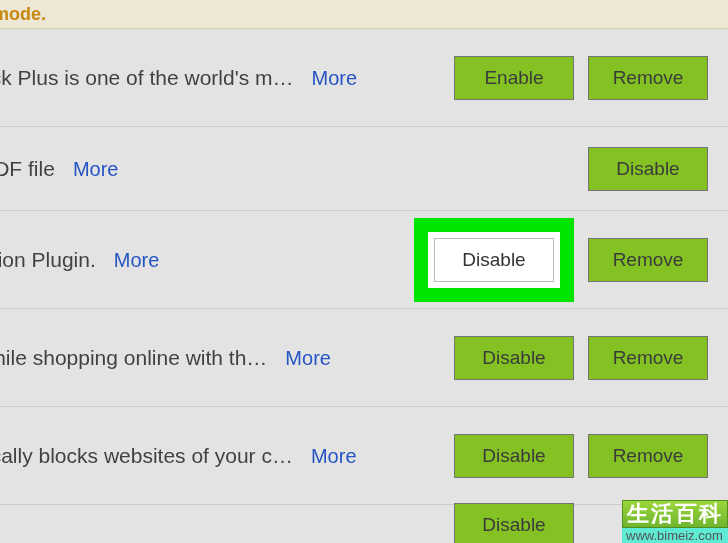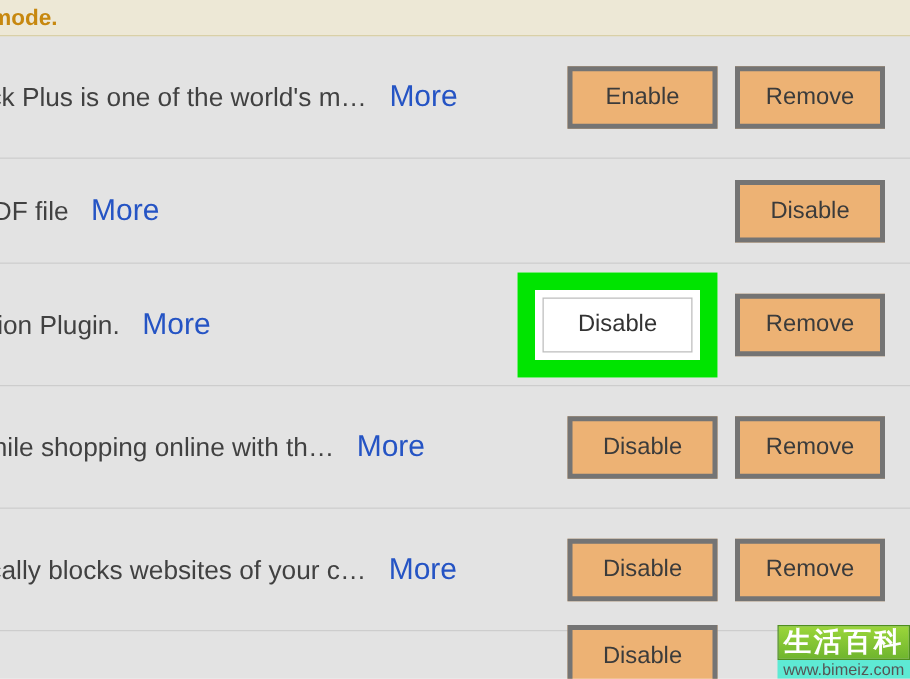"More" .more { font-size: 24px -> 20px }
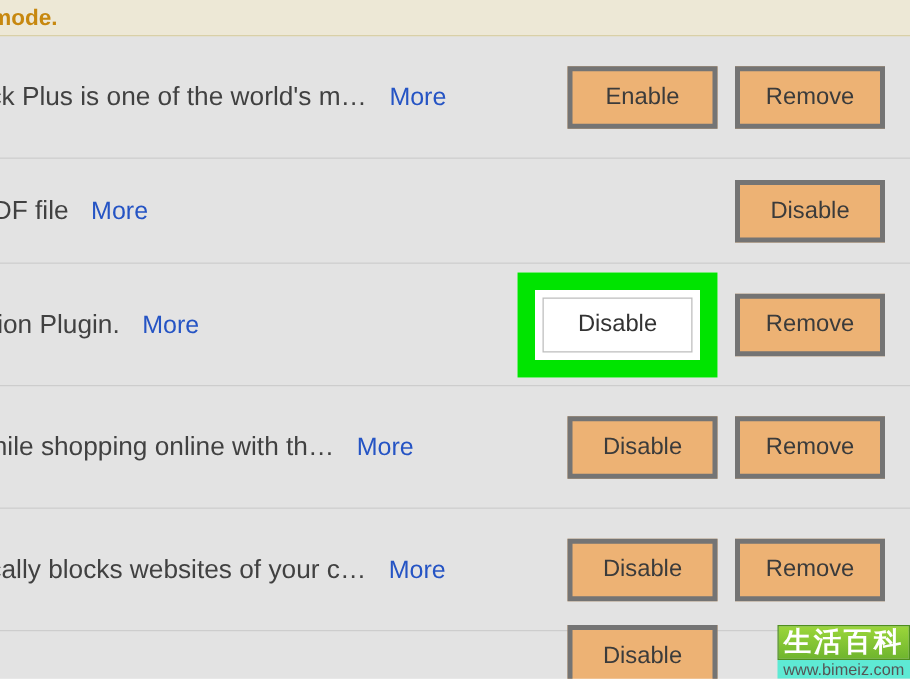"Enable" .btn { background: #fdba74 -> #84cc16; border: 4px solid #737373 -> 1px solid #737373 }
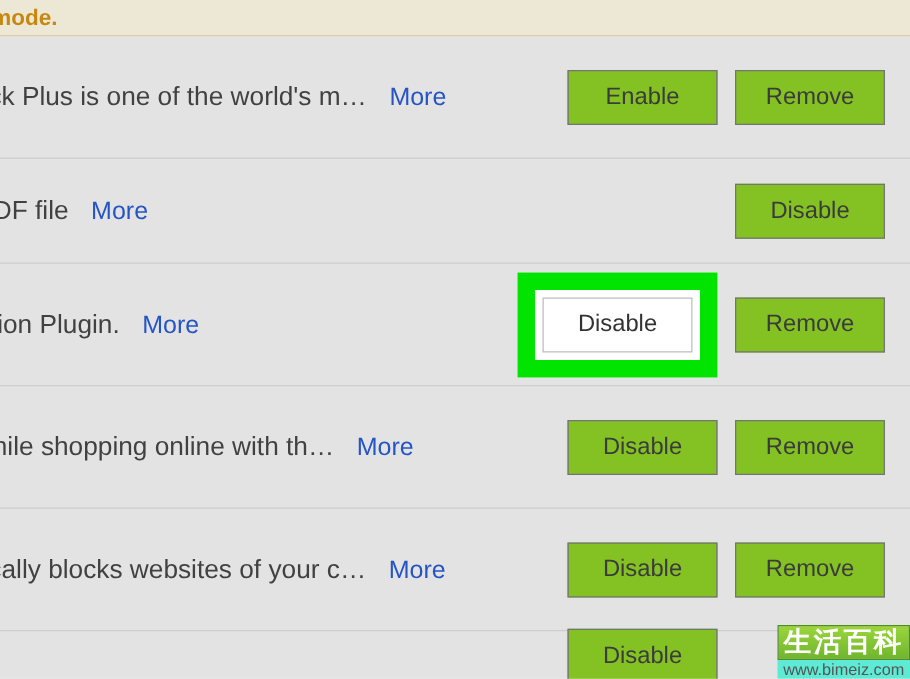"生活百科" .wm { text-align: center -> left }
